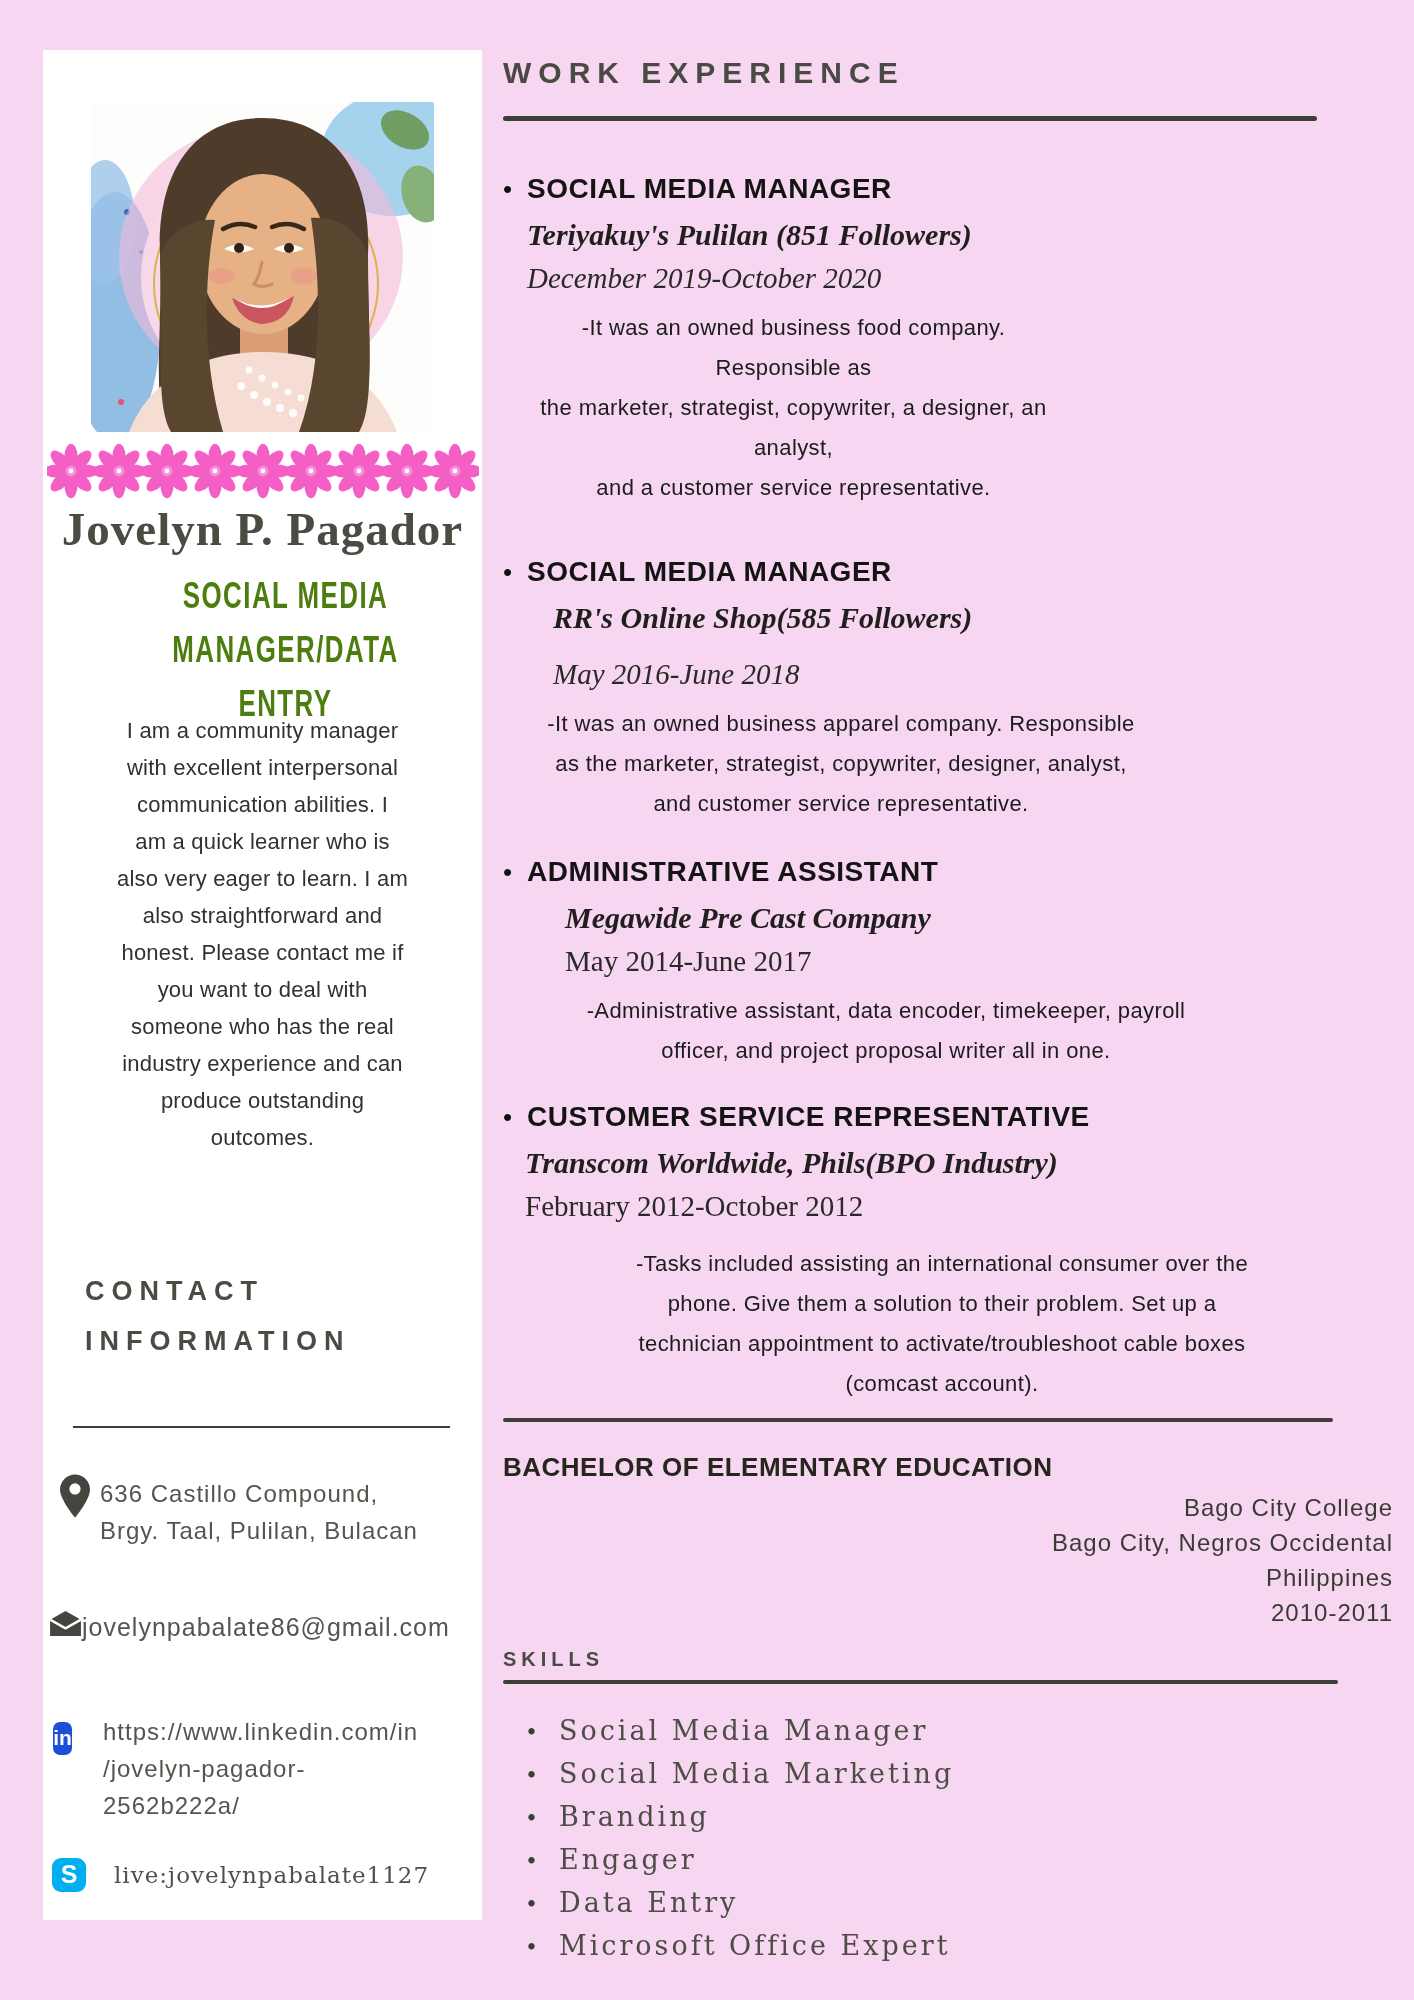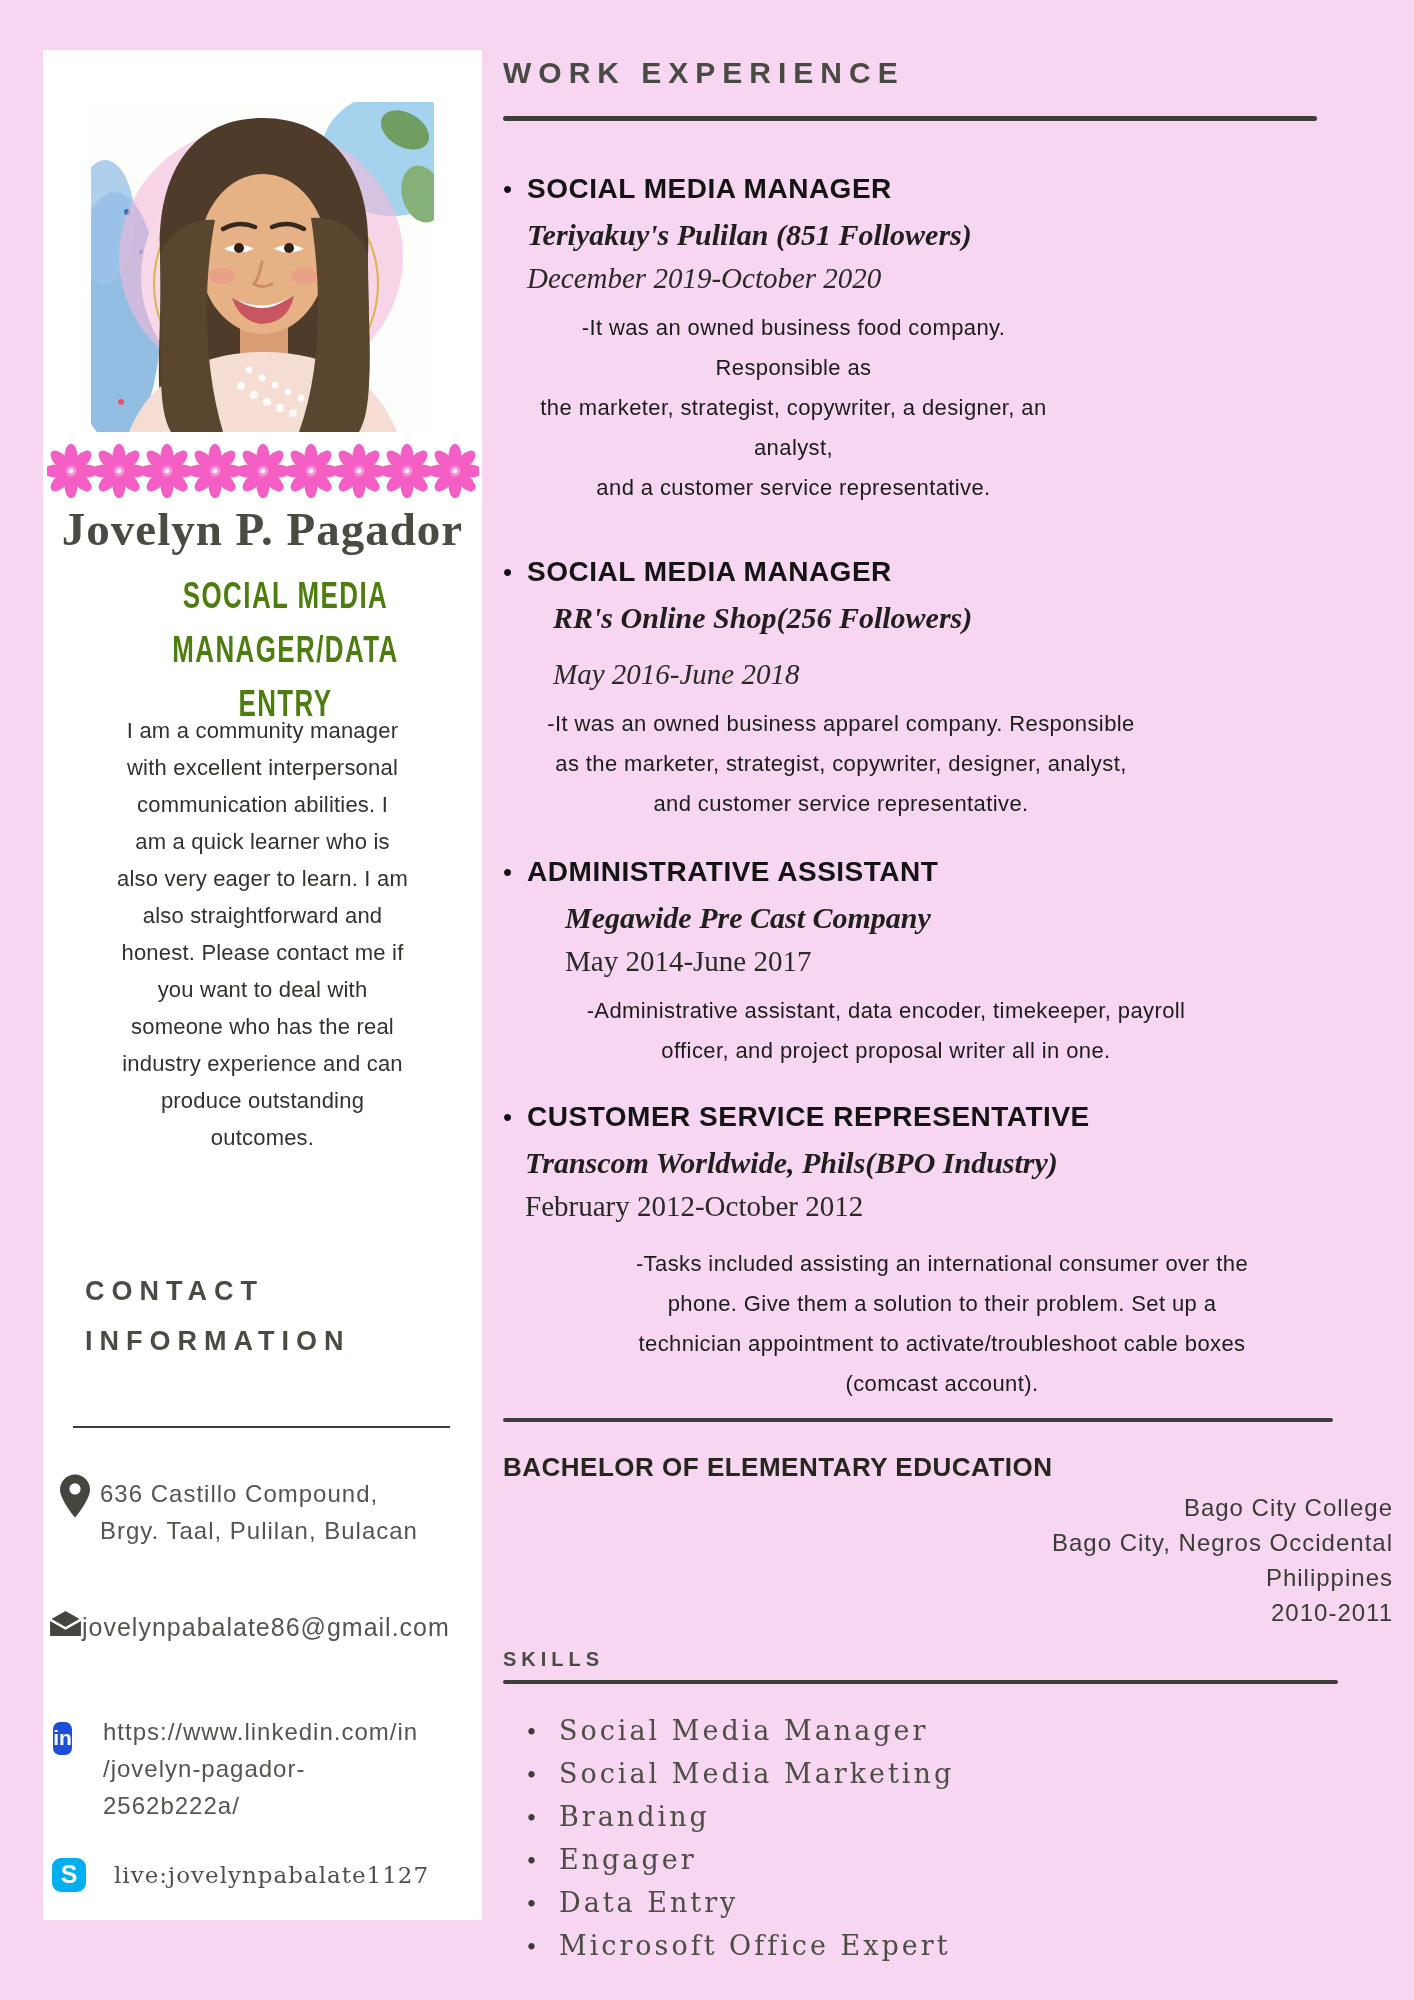"RR's Online Shop(256 Followers)" div.job-company { text: 256 -> 585 }
